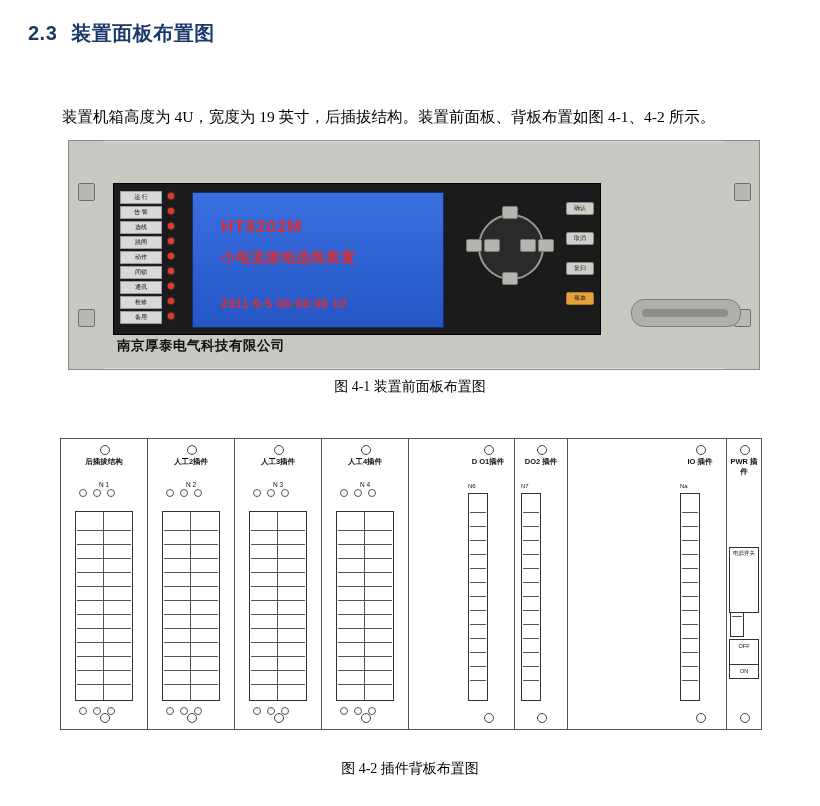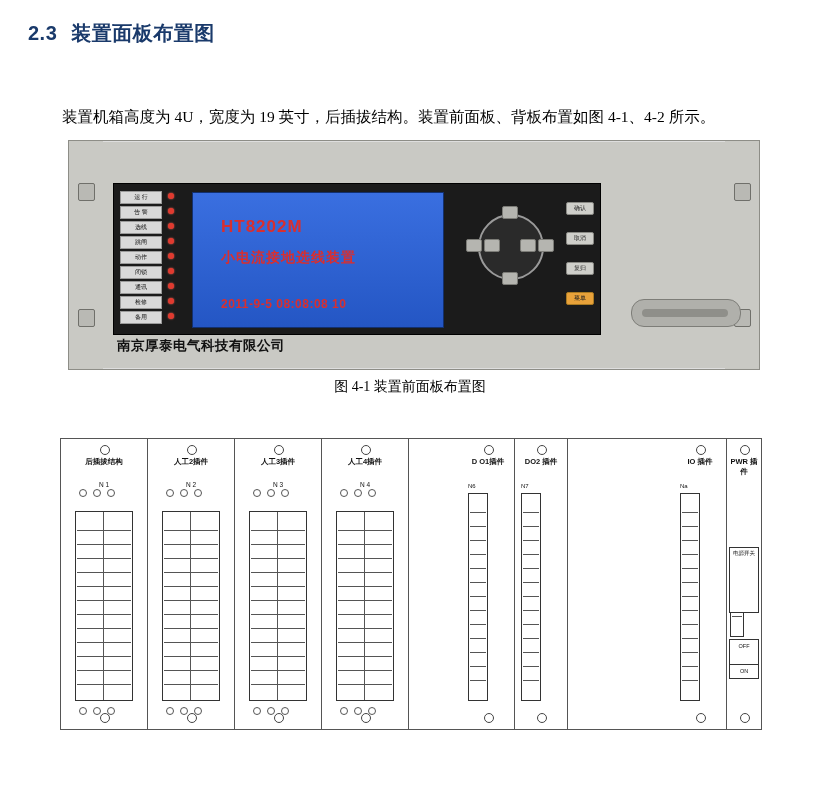"图 4-2 插件背板布置图" div.fig-caption { html: none -> <div>图 4-2 插件背板布置图</div> }
